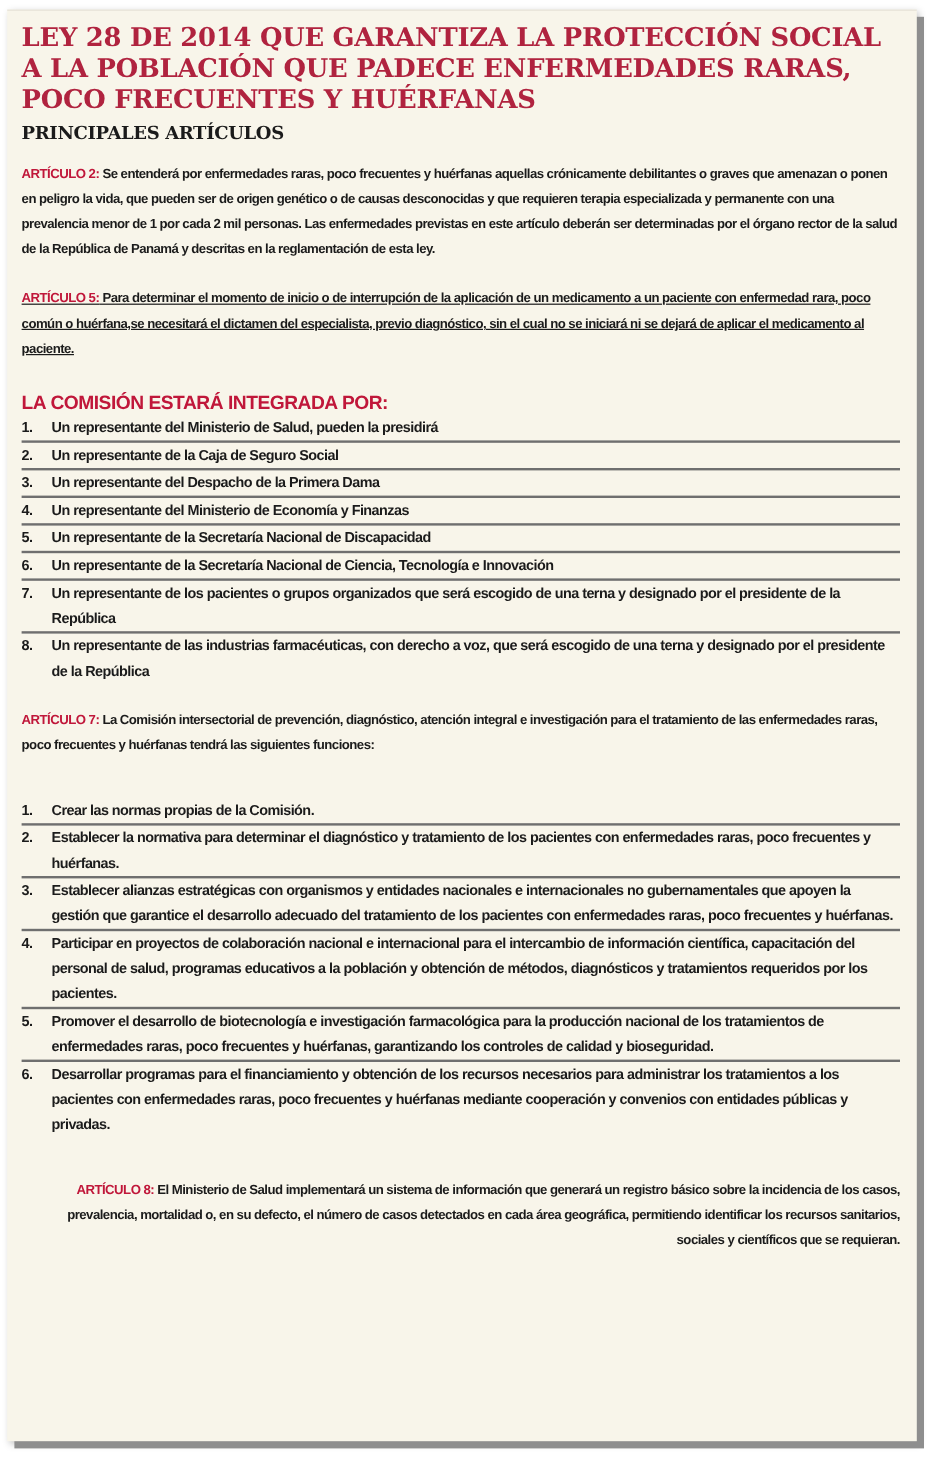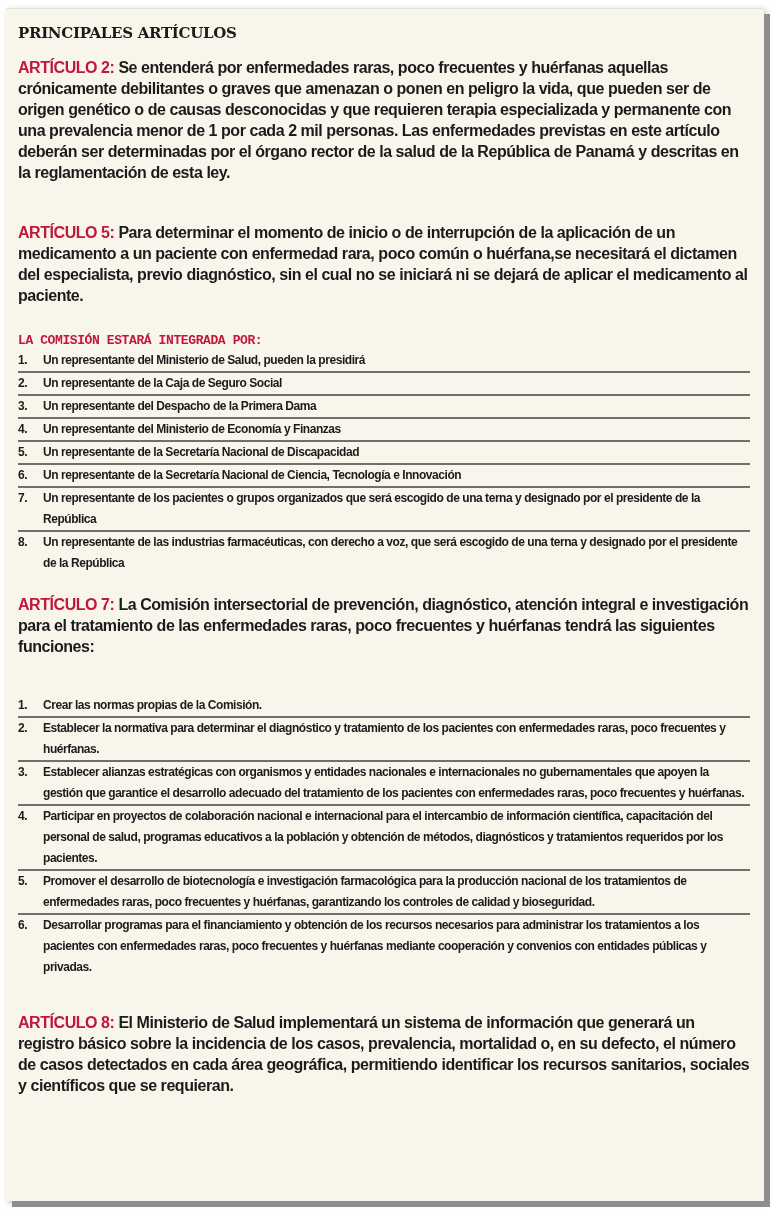"LEY 28 DE 2014 QUE" h1 { html: none -> <h1>LEY 28 DE 2014 QUE GARANTIZA LA PROTECCIÓN SOCIAL A LA POBLACIÓN QUE PADECE ENFERMEDADES RARAS, POCO FRECUENTES Y HUÉRFANAS</h1> }
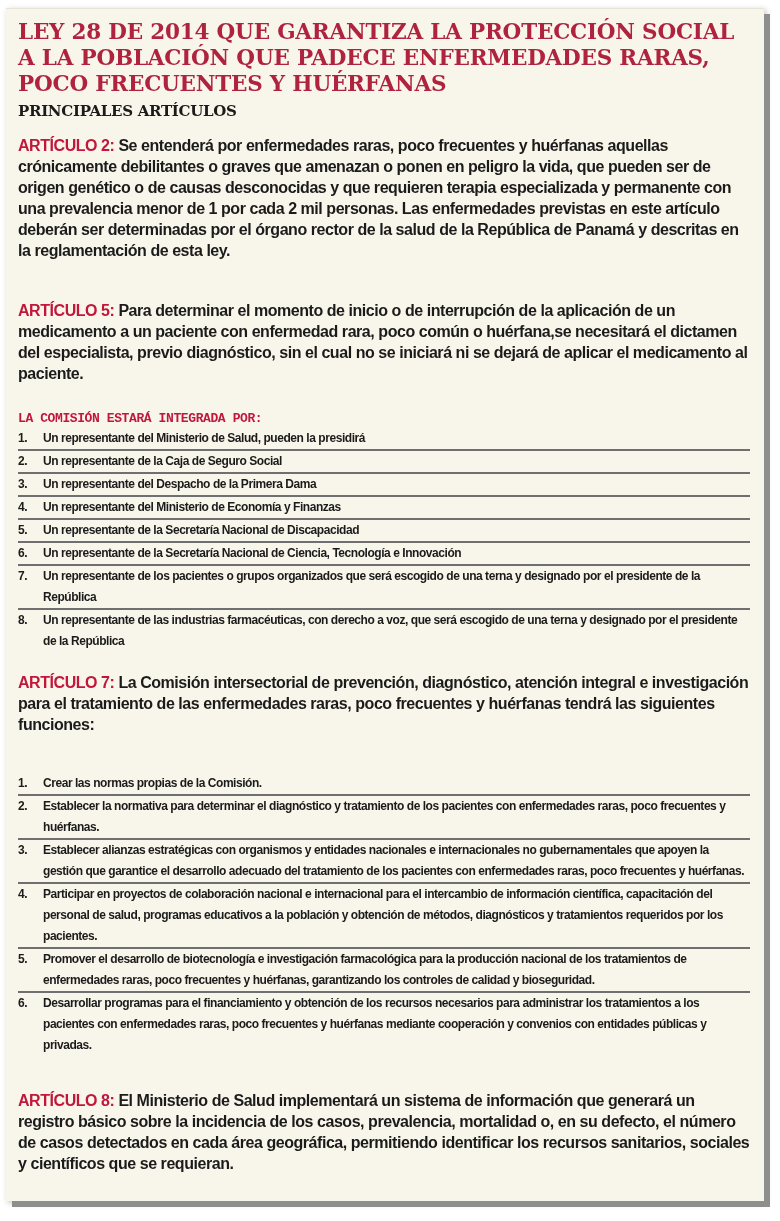"ARTÍCULO 2: Se entenderá por" .art { font-size: 16px -> 11px }
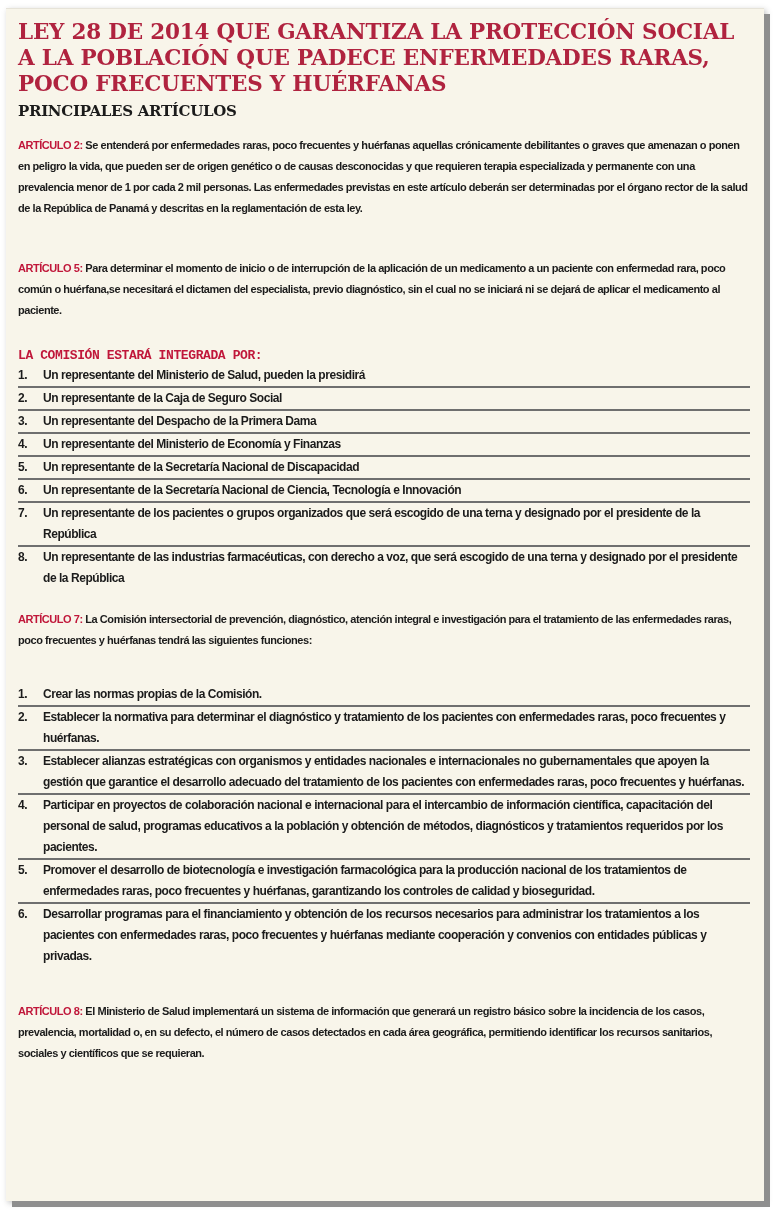"ARTÍCULO 5: Para determinar el" p.art { margin-top: 39px -> 20px; text-decoration: none -> underline }
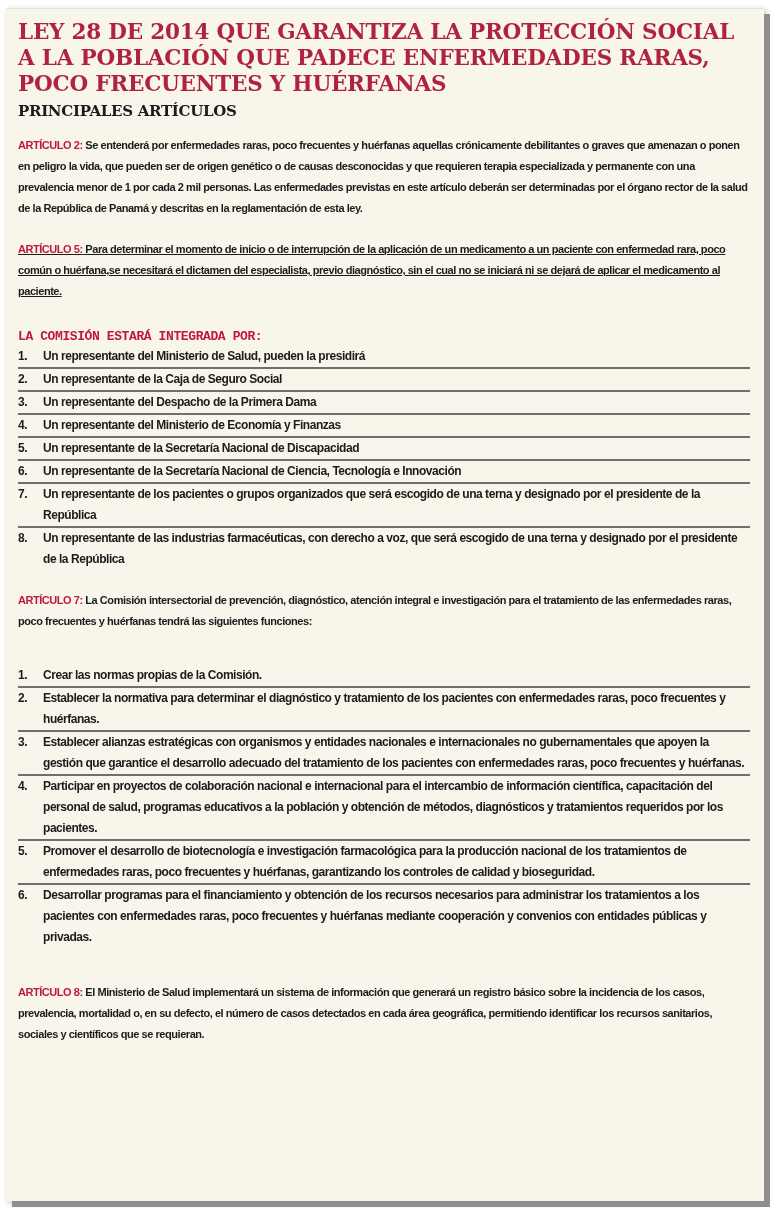"LA COMISIÓN ESTARÁ INTEGRADA POR:" .sub { font-family: Liberation Mono, monospace -> none; font-size: 13px -> 16px }
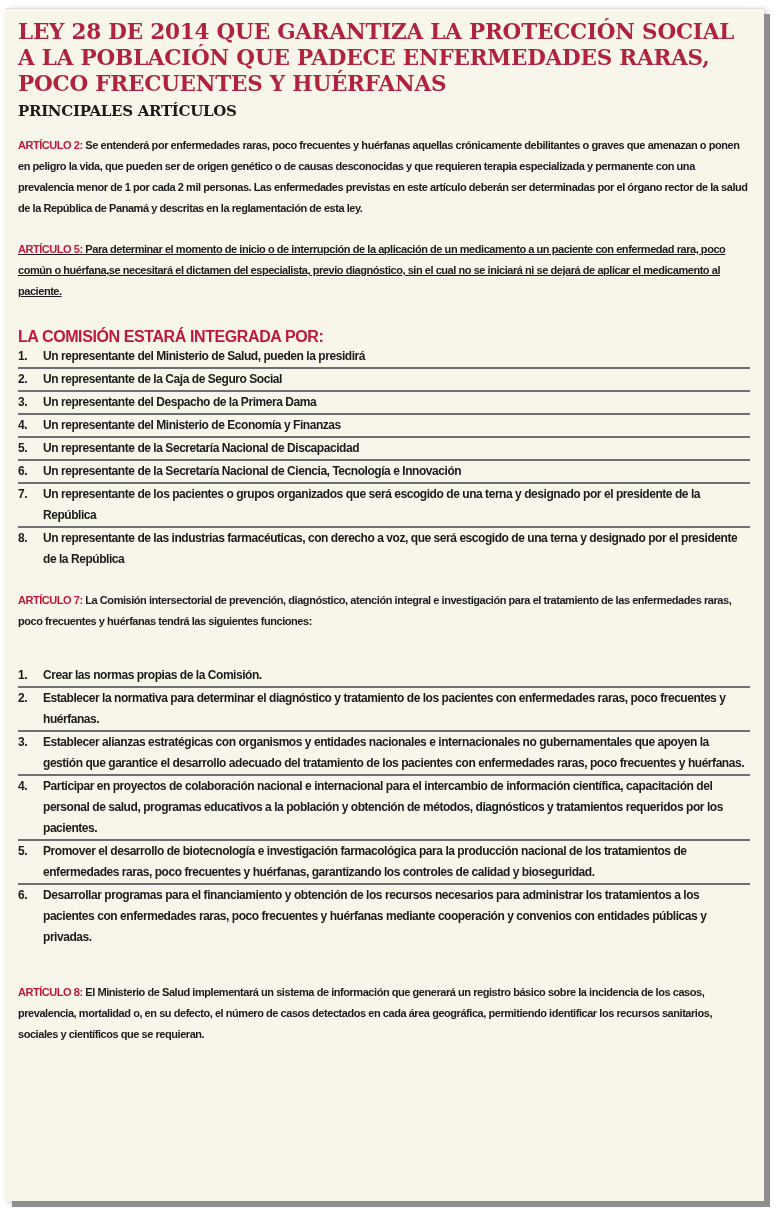"ARTÍCULO 8: El Ministerio de" p.art { text-align: none -> right }
